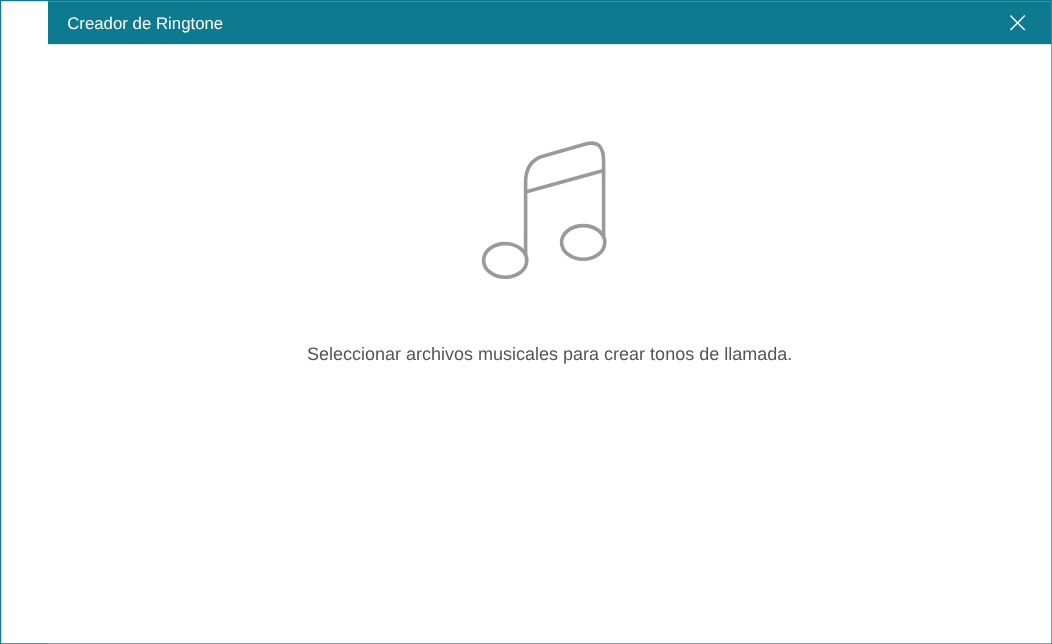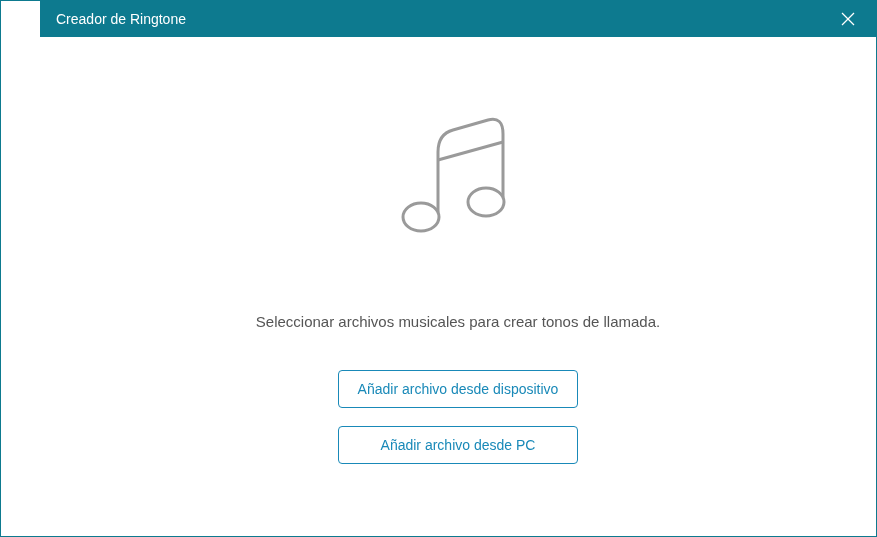"Seleccionar archivos musicales para" .instruction { margin-top: 26px -> none }
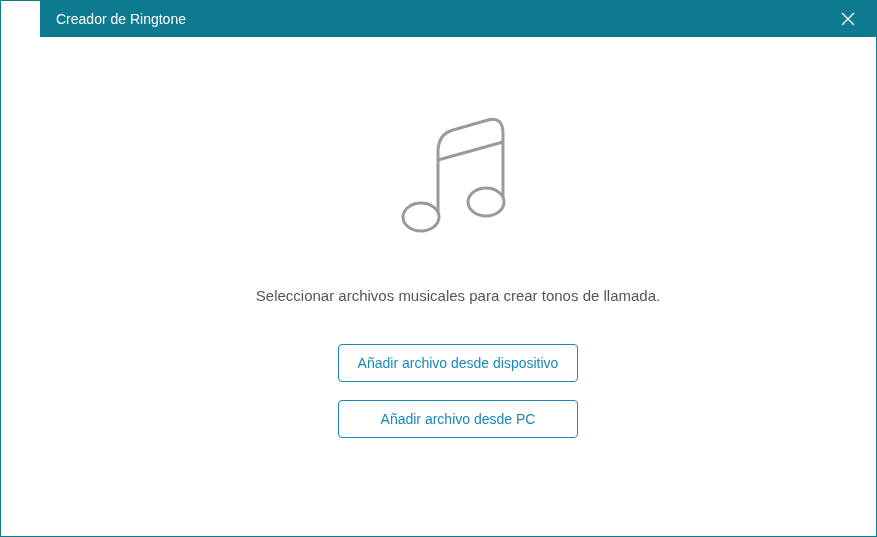"Añadir archivo desde dispositivo" div.button-group { html: <div> <button>Añadir archivo desde dispositivo</button> <button>Añadir archivo desde PC</button> </div> -> none }
